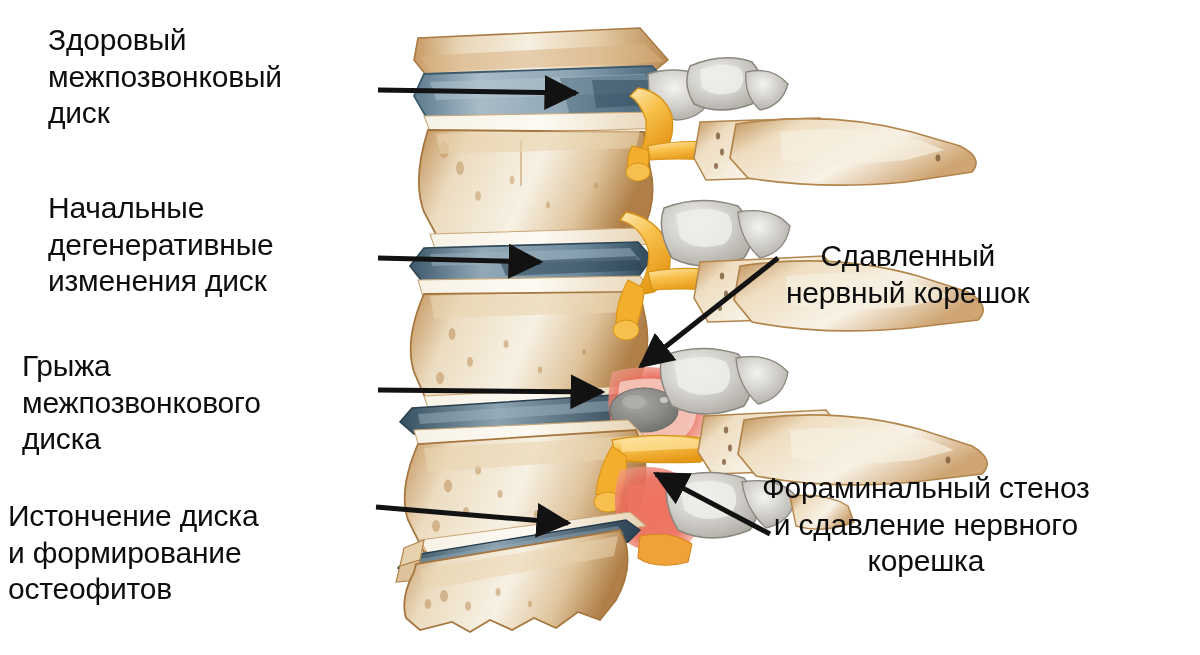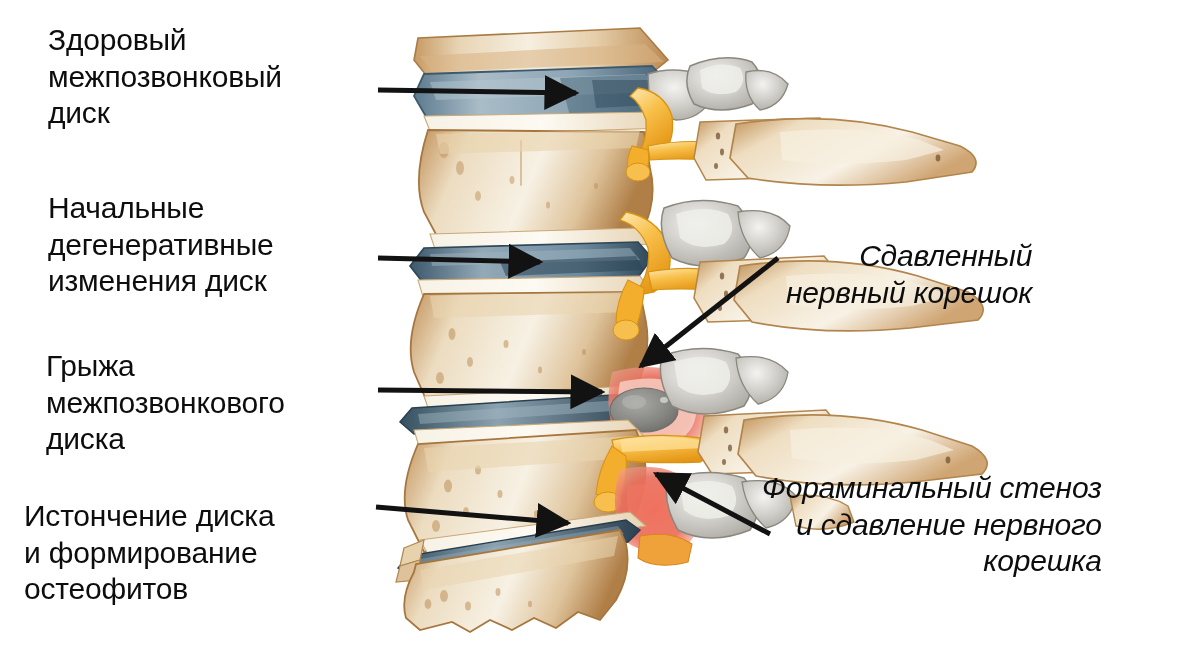"Сдавленный" .label.right { font-style: italic -> none; text-align: right -> center }
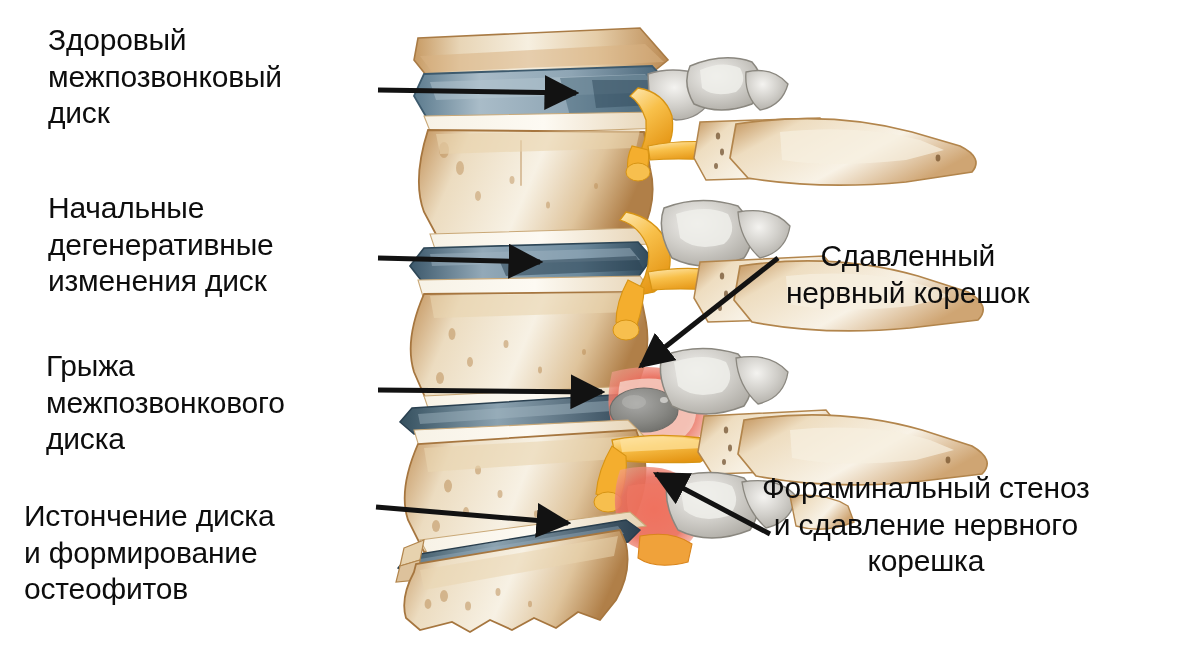"Грыжа" div.label { left: 46px -> 22px }
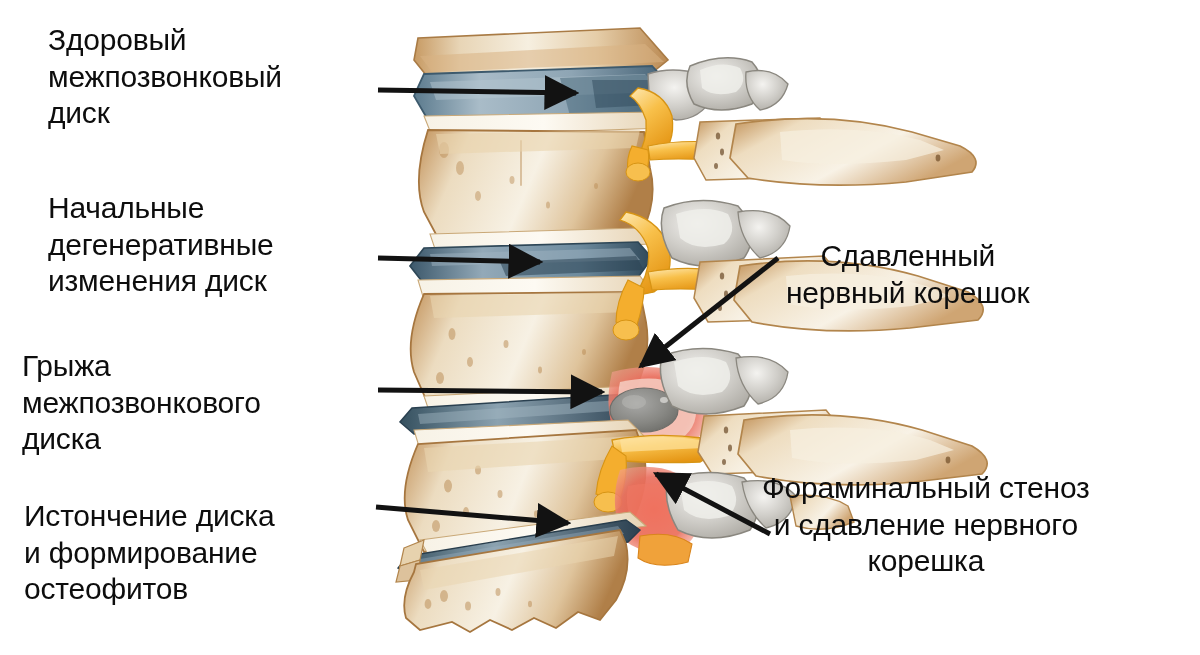"Истончение диска" div.label { left: 24px -> 8px }
